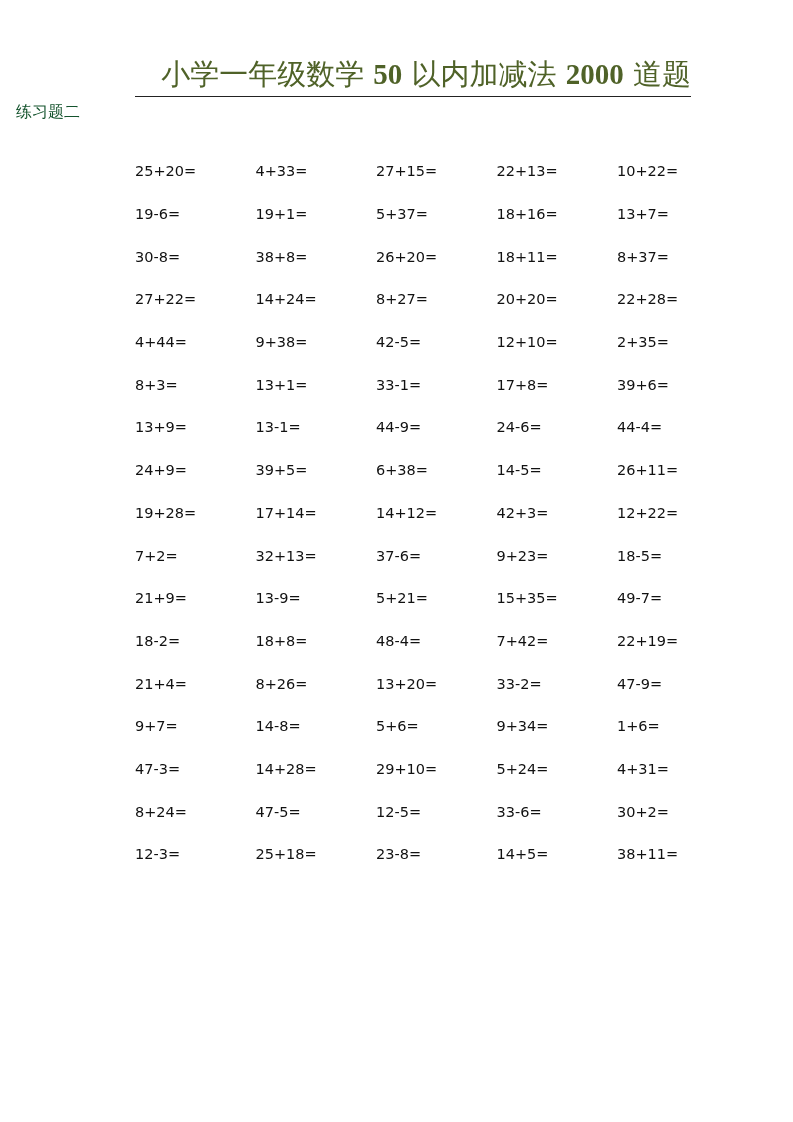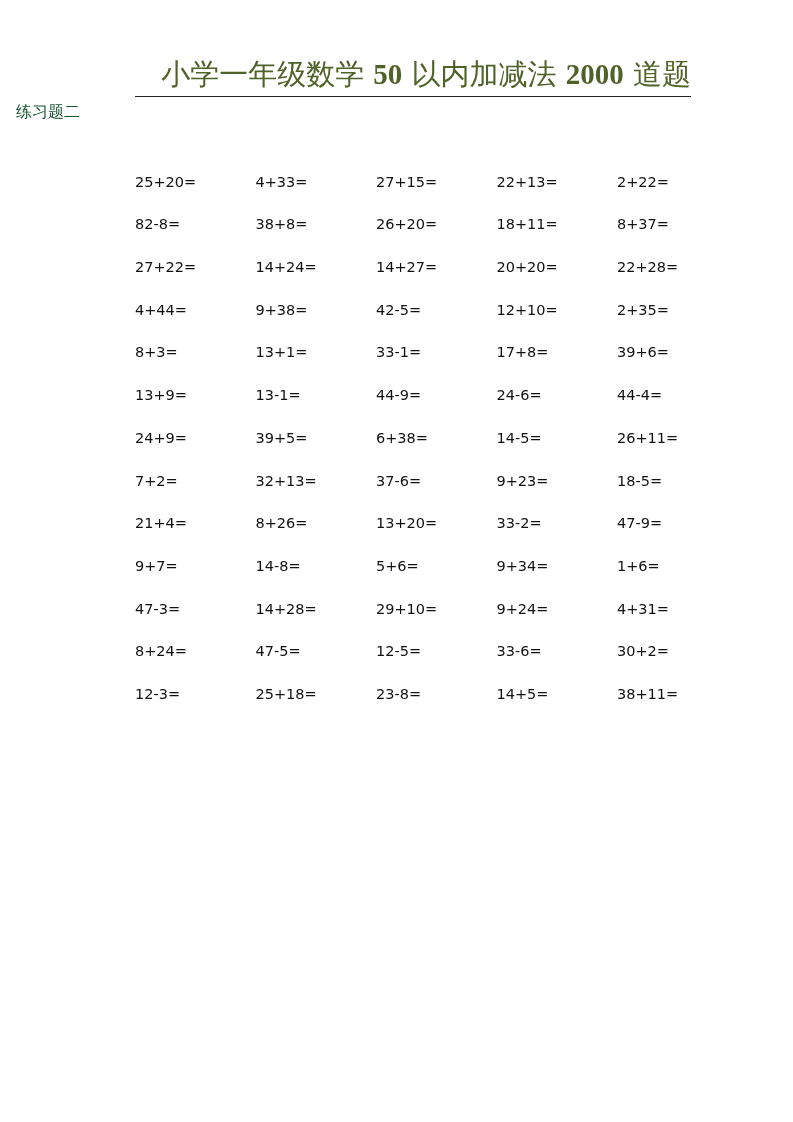"25+20=" .row { align-items: flex-end -> center }
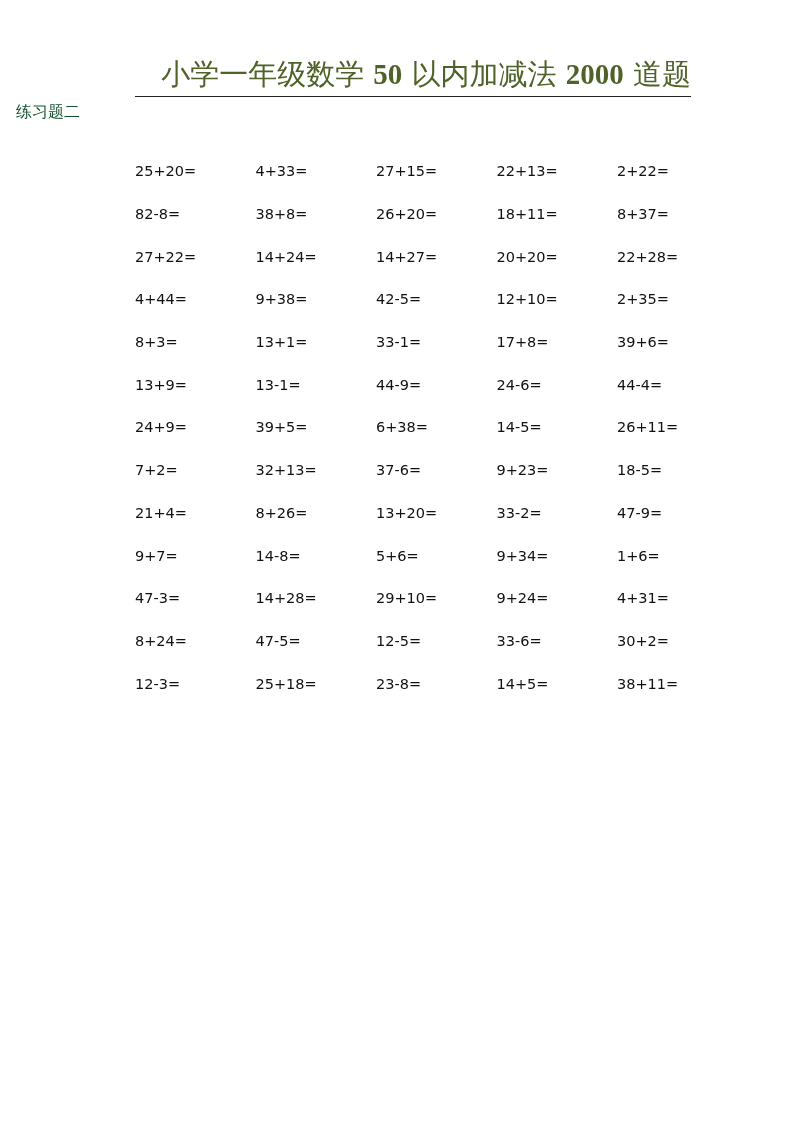"2+22=" div.cell { text: 2+22 -> 10+22 }
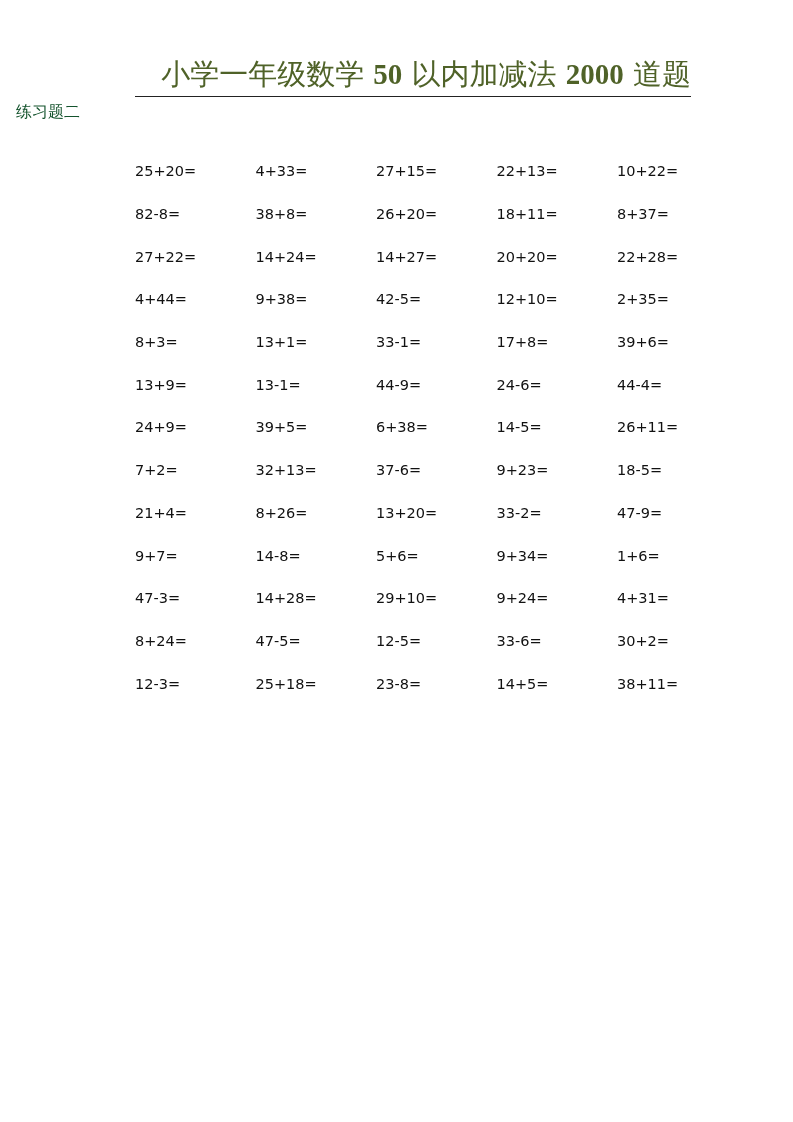"19-6=" div.row { html: none -> <div> <div>19-6=</div> <div>19+1=</div> <div>5+37=</div> <div>18+16=</div> <div>13+7=</div> </div> }
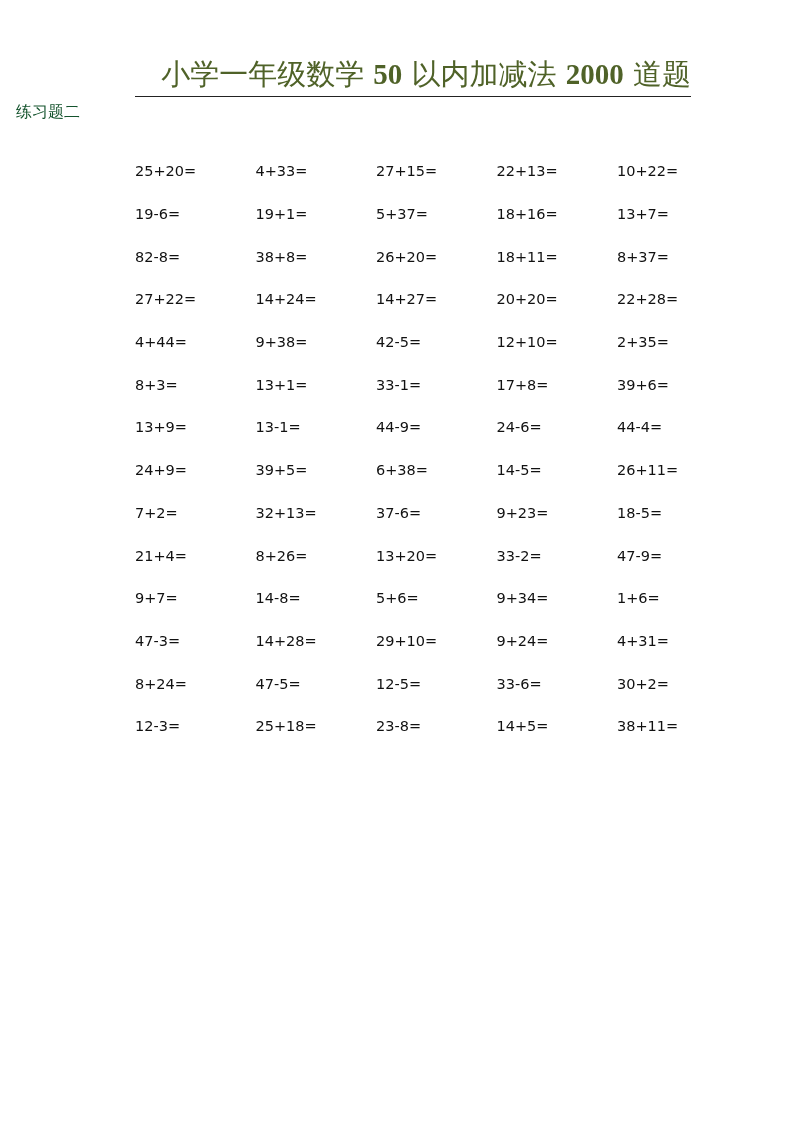"82-8=" div.cell { text: 82-8 -> 30-8 }
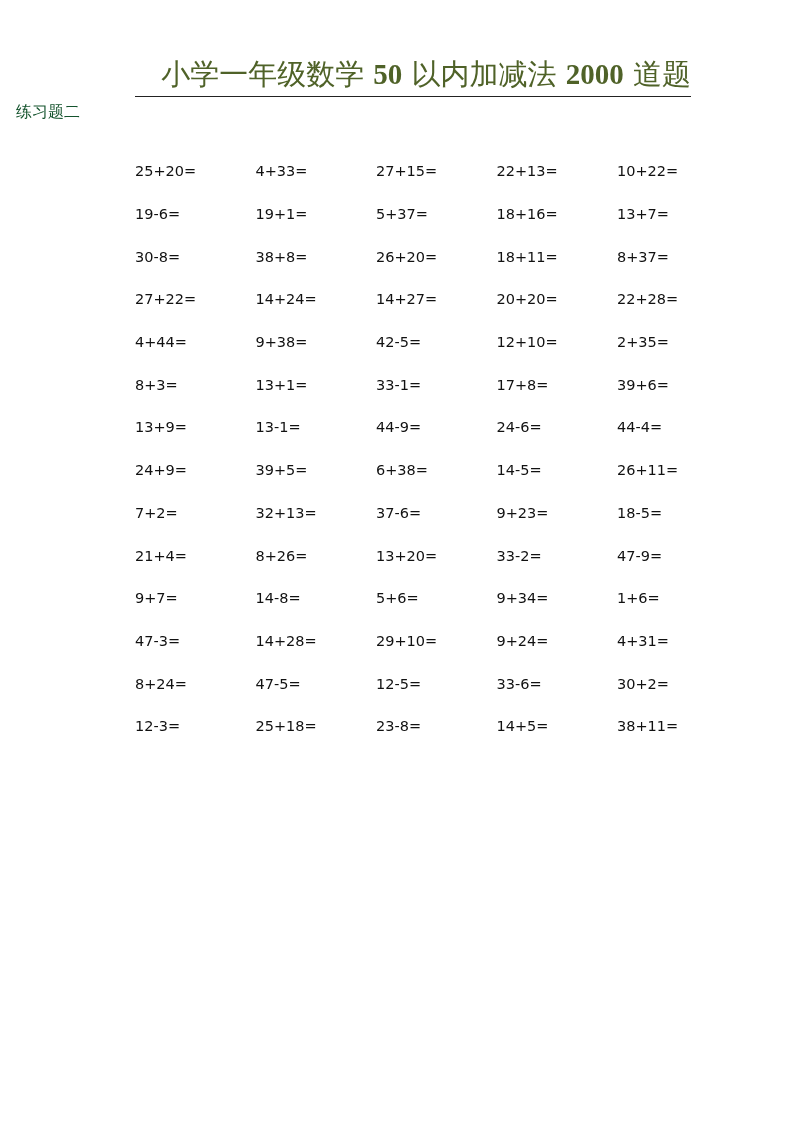"14+27=" div.cell { text: 14+27 -> 8+27 }
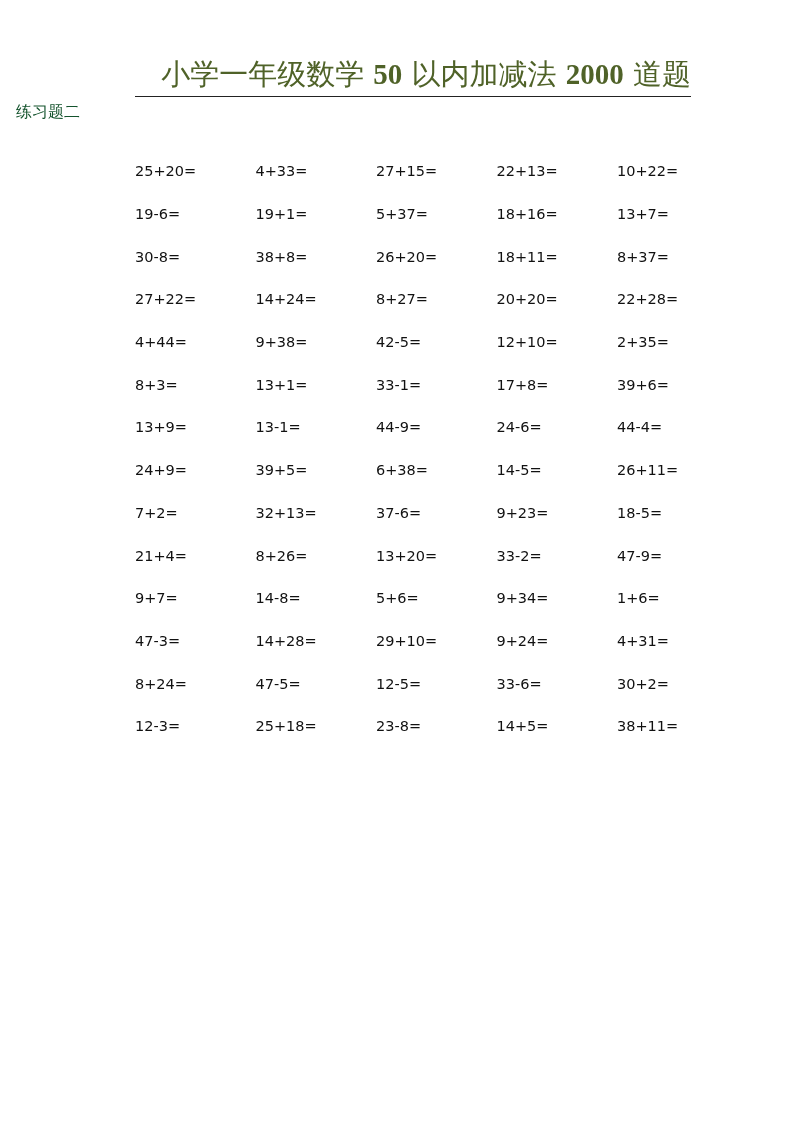"19+28=" div.row { html: none -> <div> <div>19+28=</div> <div>17+14=</div> <div>14+12=</div> <div>42+3=</div> <div>12+22=</div> </div> }
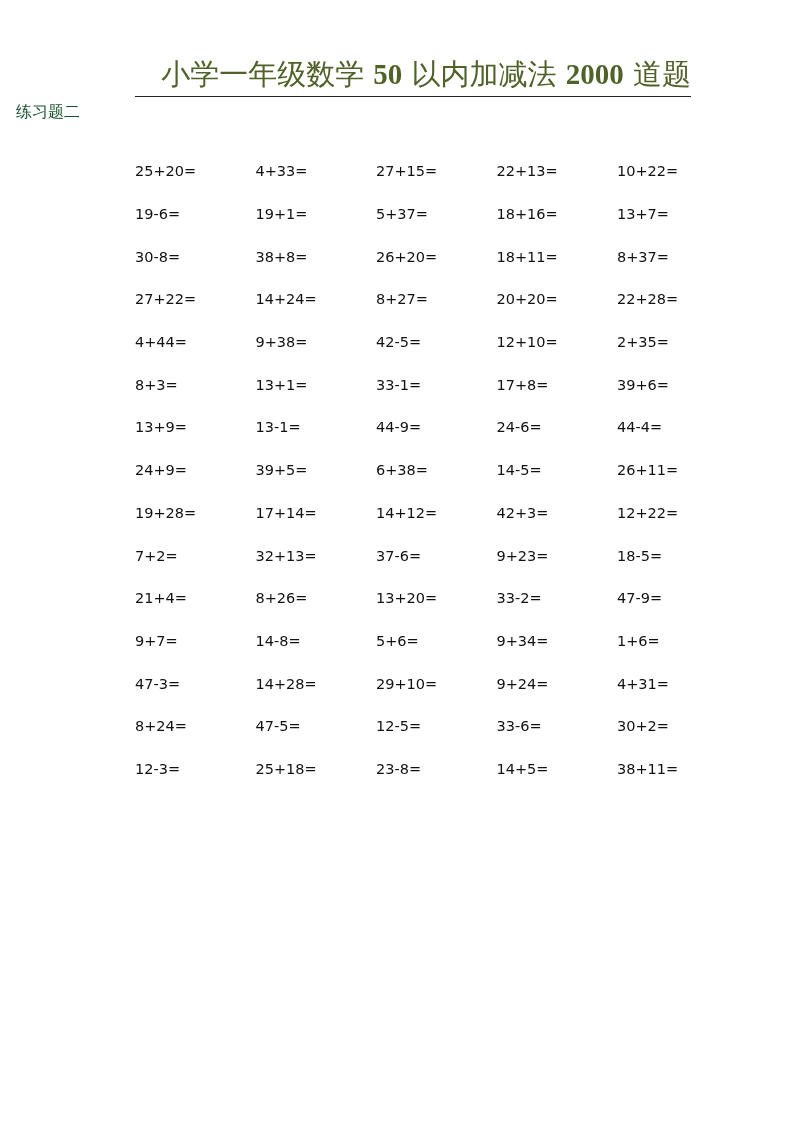"21+9=" div.row { html: none -> <div> <div>21+9=</div> <div>13-9=</div> <div>5+21=</div> <div>15+35=</div> <div>49-7=</div> </div> }
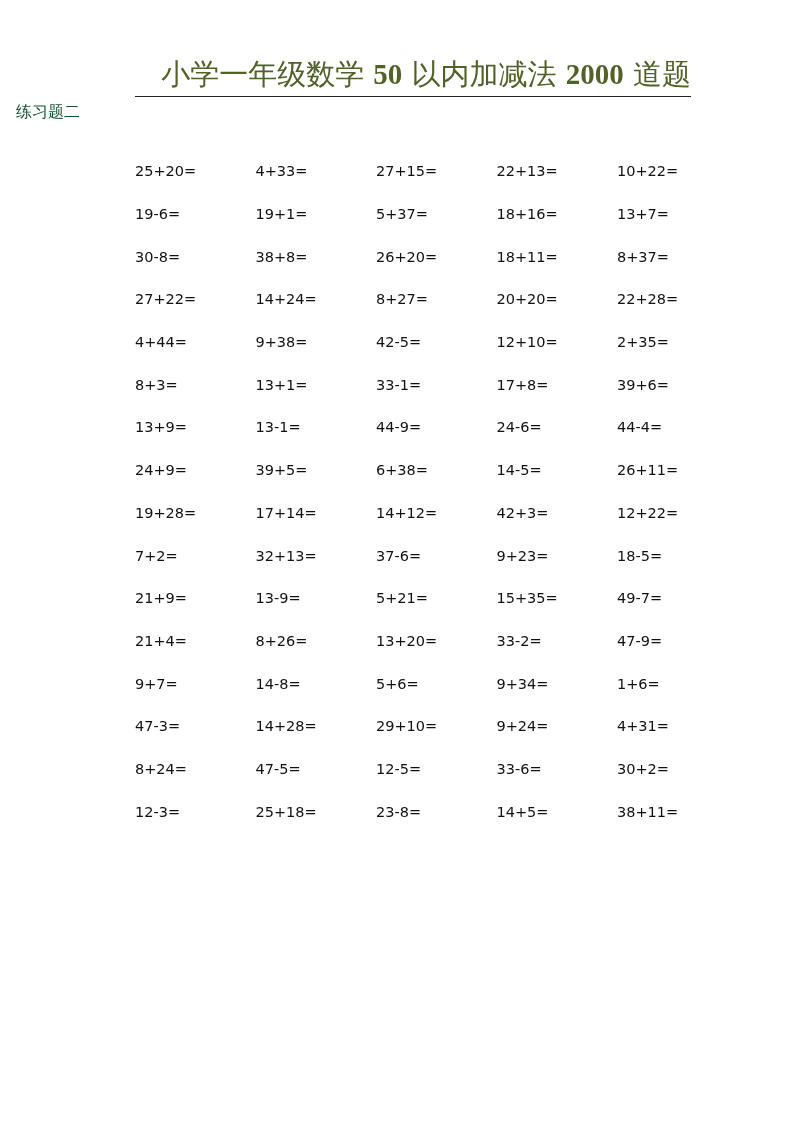"18-2=" div.row { html: none -> <div> <div>18-2=</div> <div>18+8=</div> <div>48-4=</div> <div>7+42=</div> <div>22+19=</div> </div> }
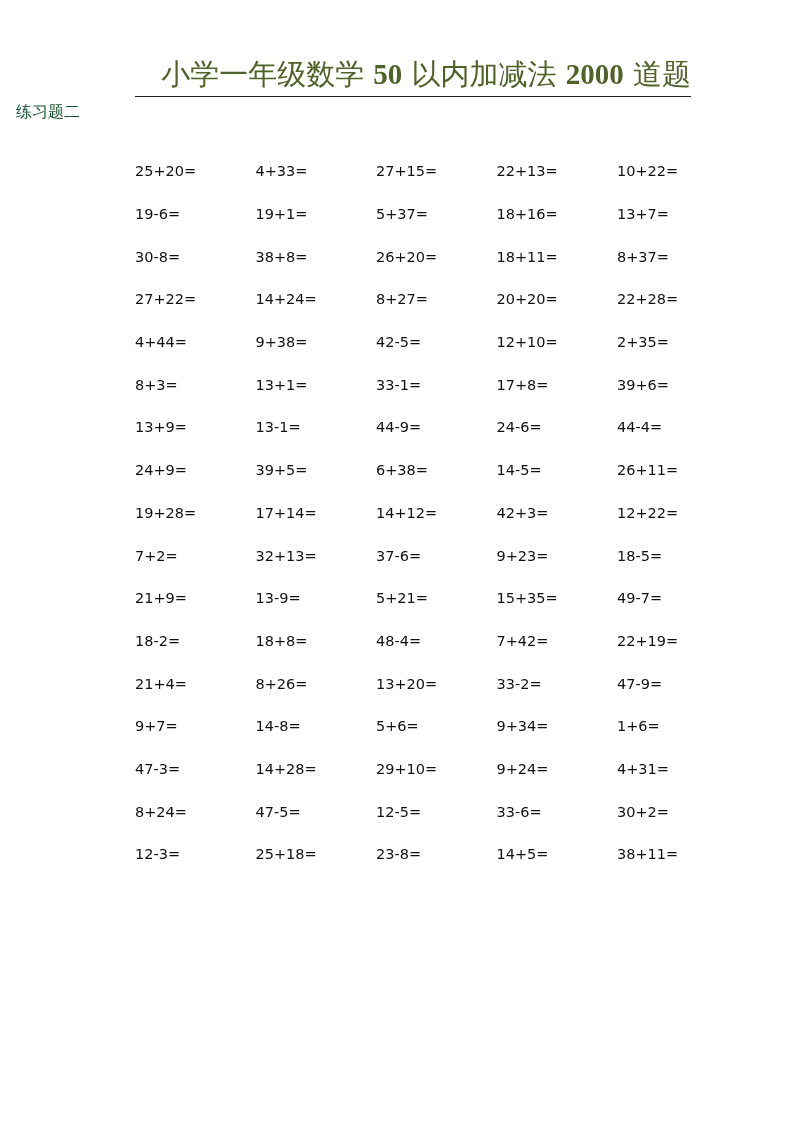"9+24=" div.cell { text: 9+24 -> 5+24 }
